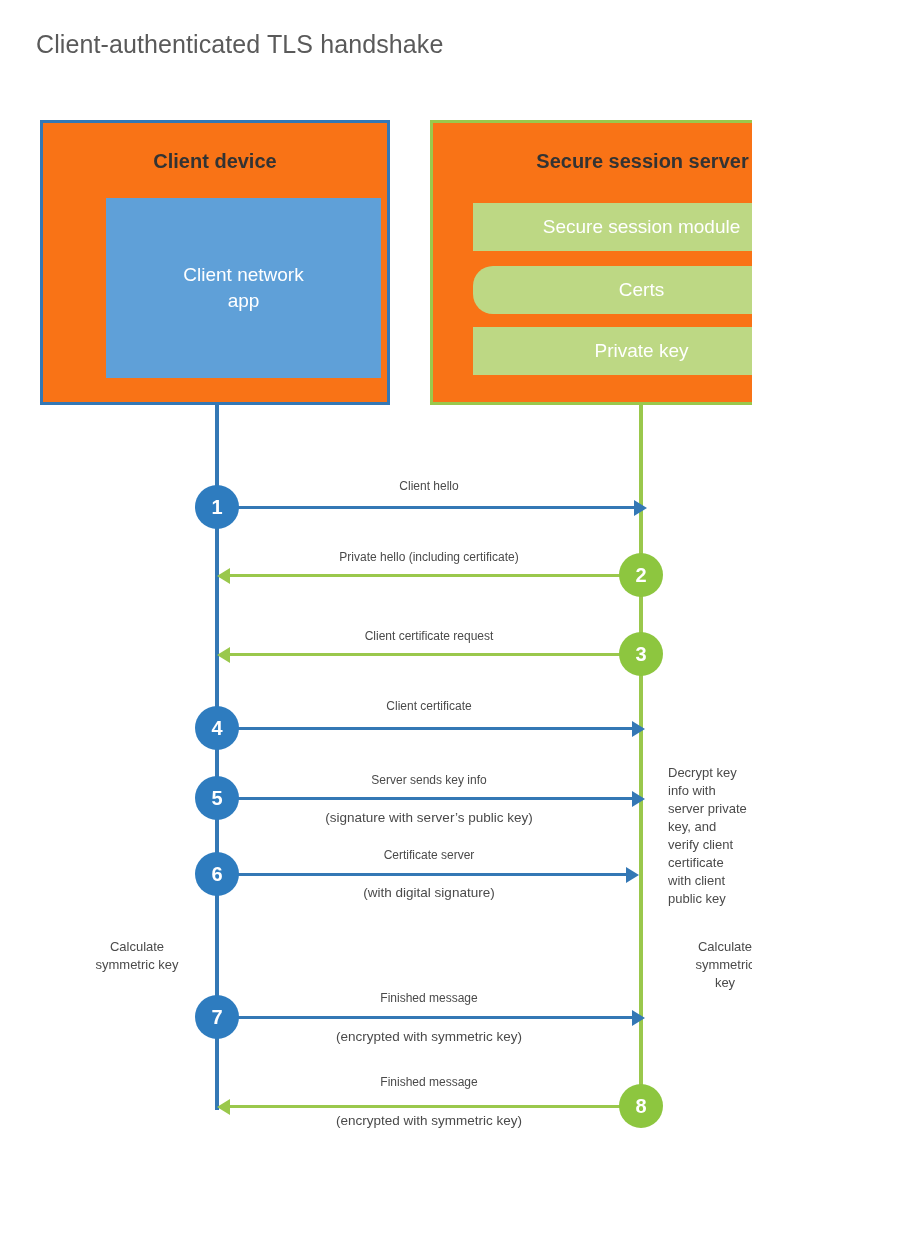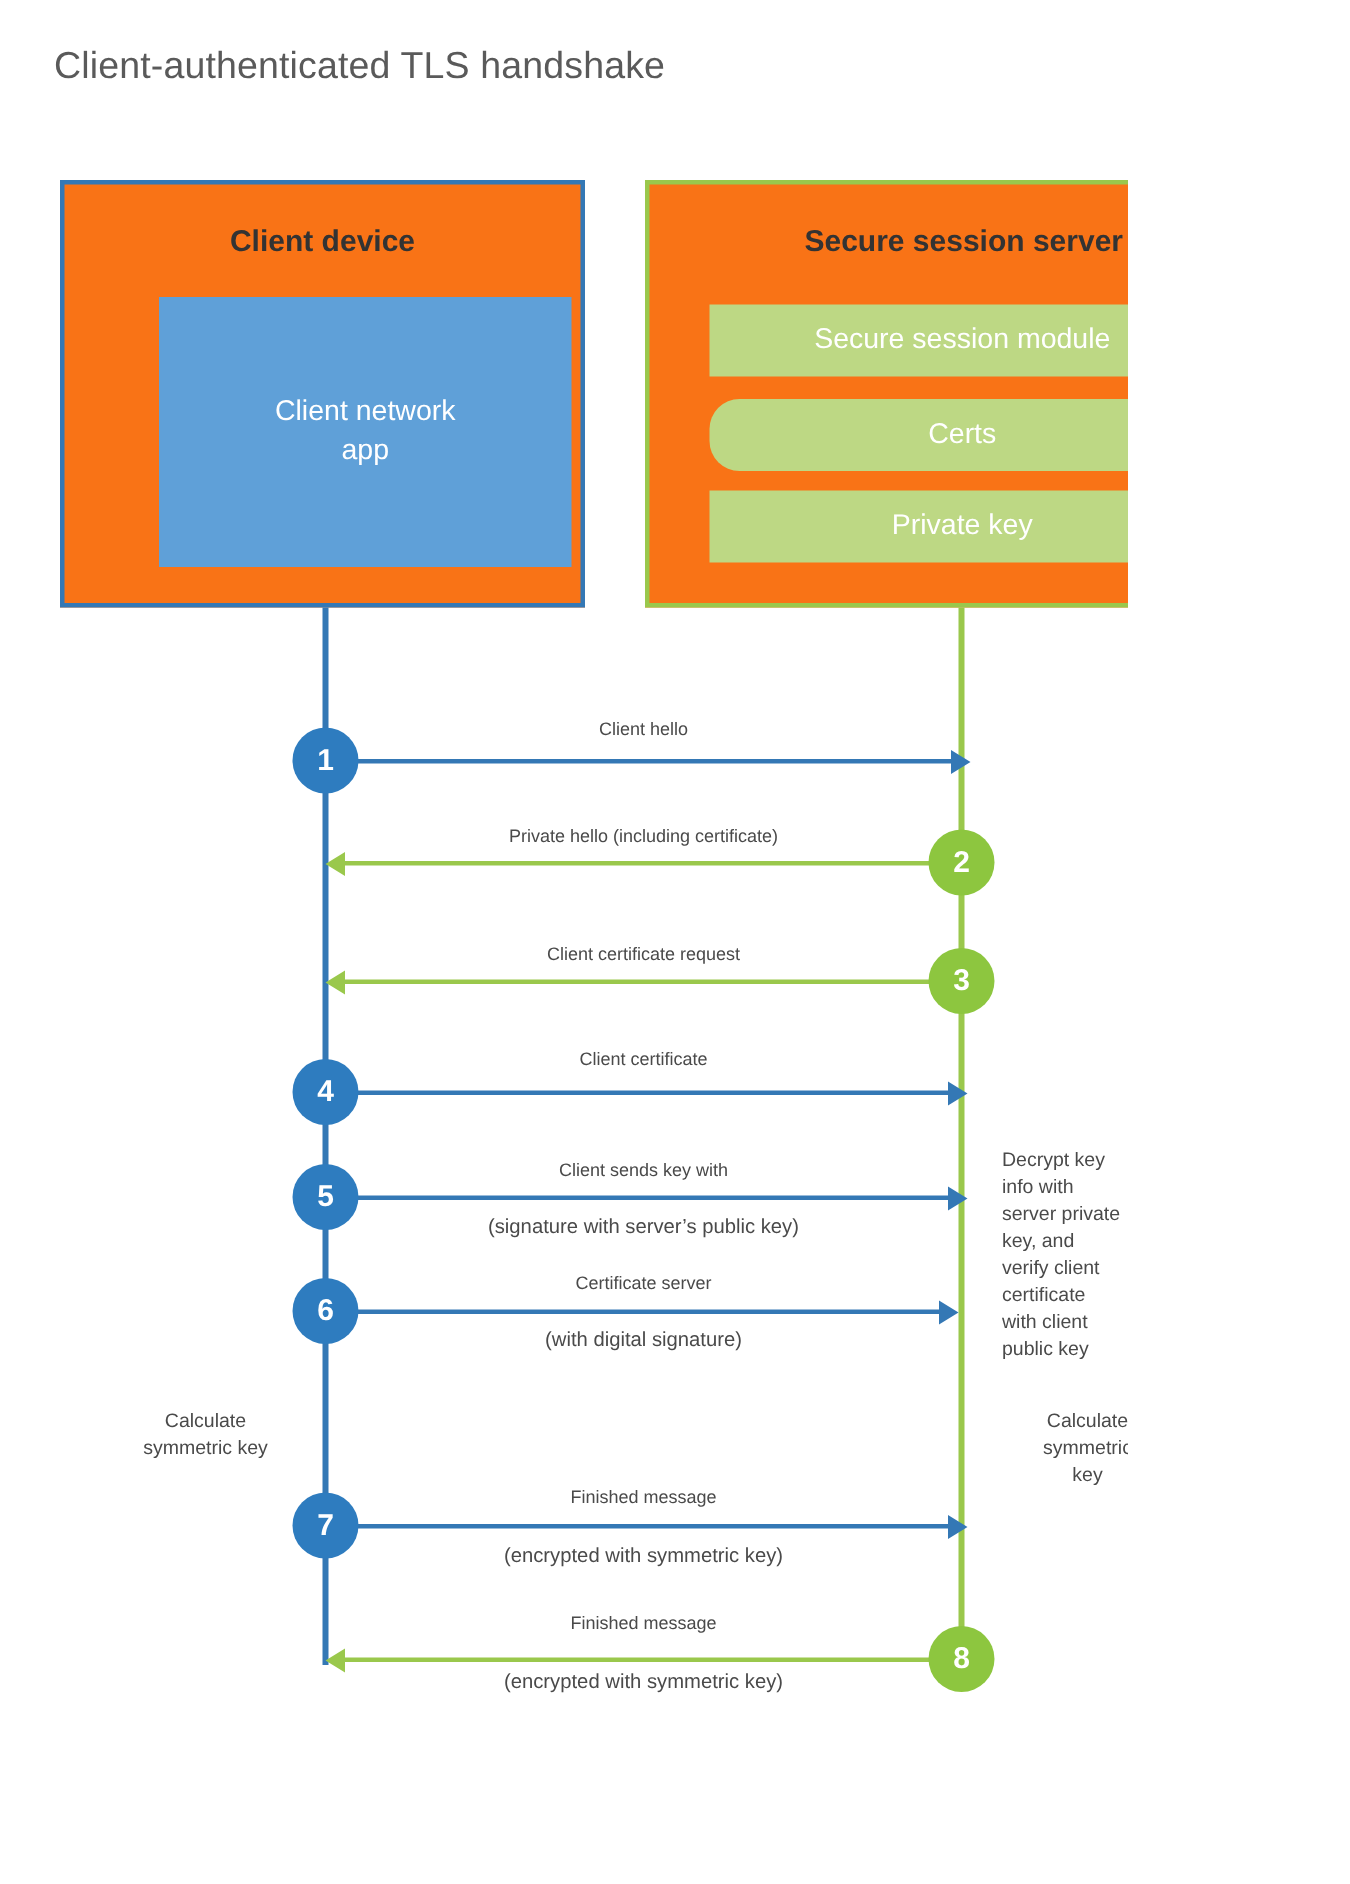"Client sends key with" div.msg-label { text: Client sends key with -> Server sends key info }
